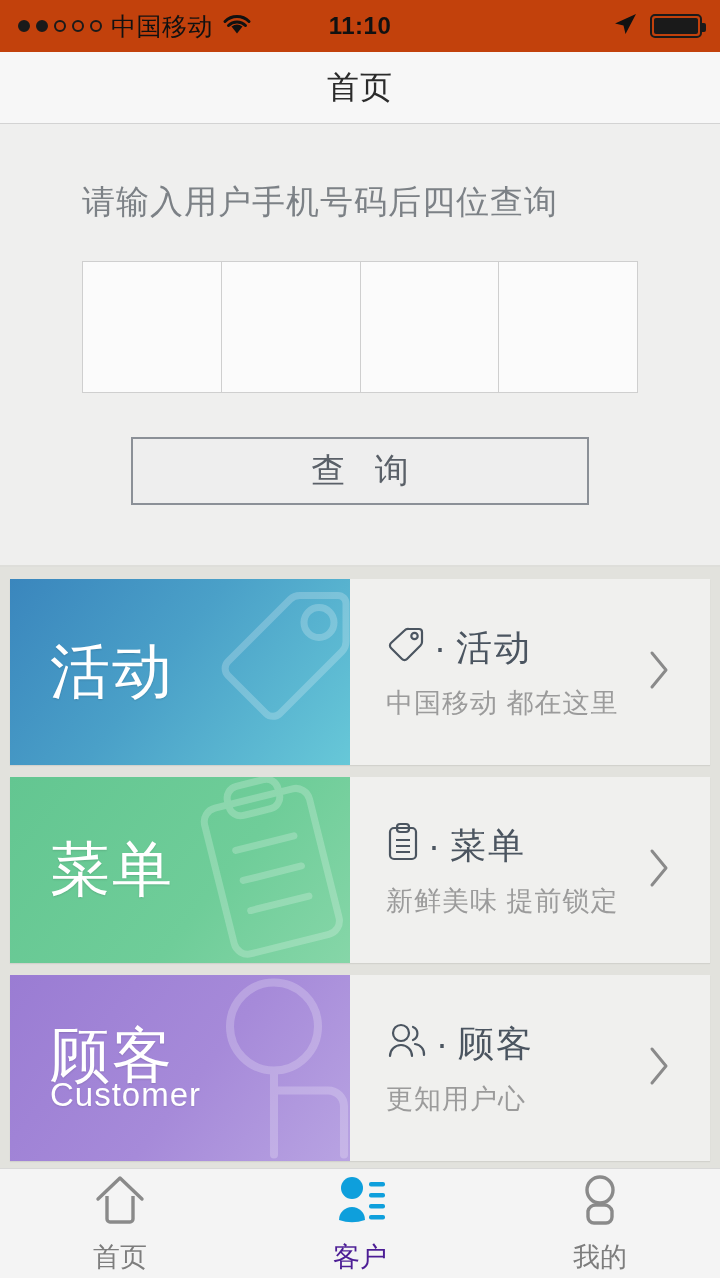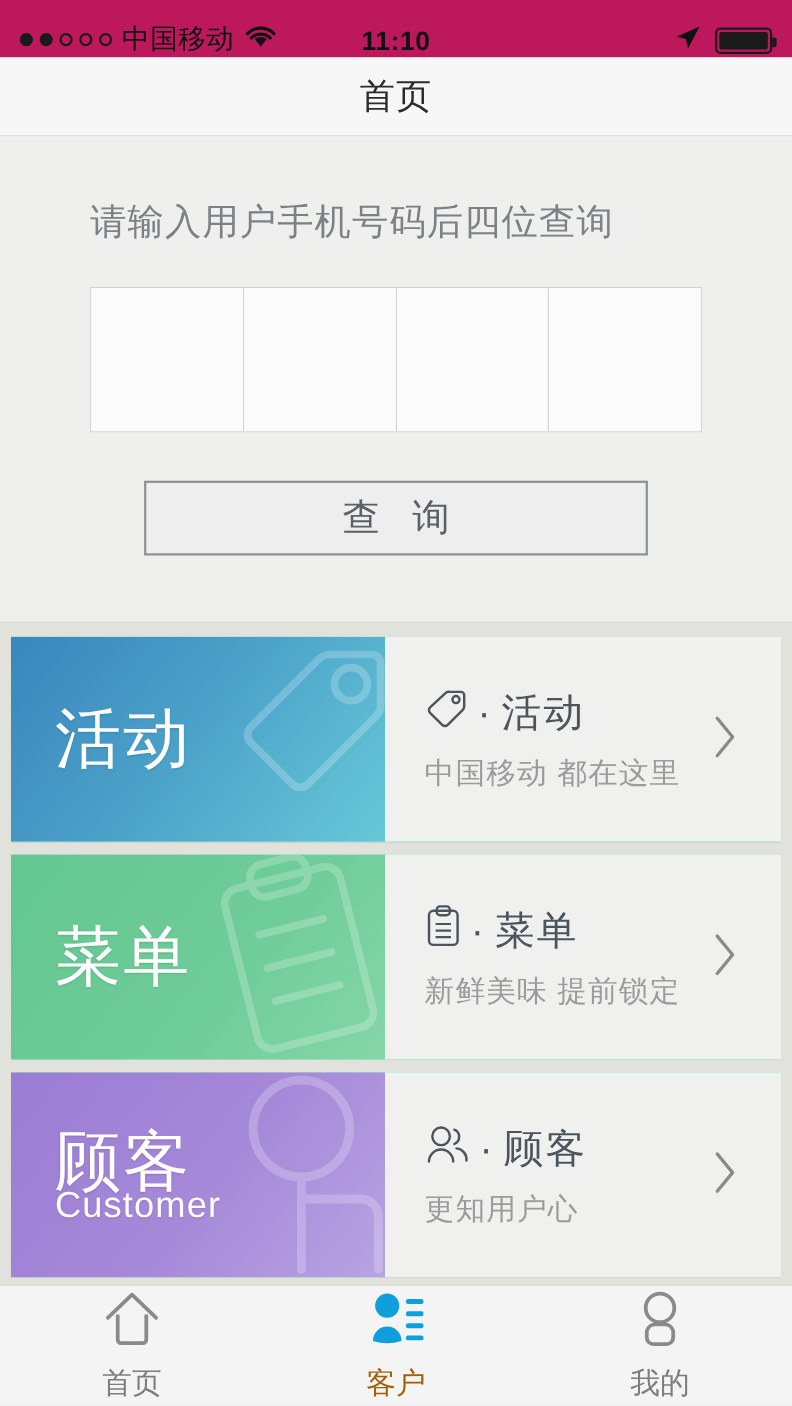"中国移动" .statusbar { align-items: flex-end -> center; background: #be185d -> #c2410c }
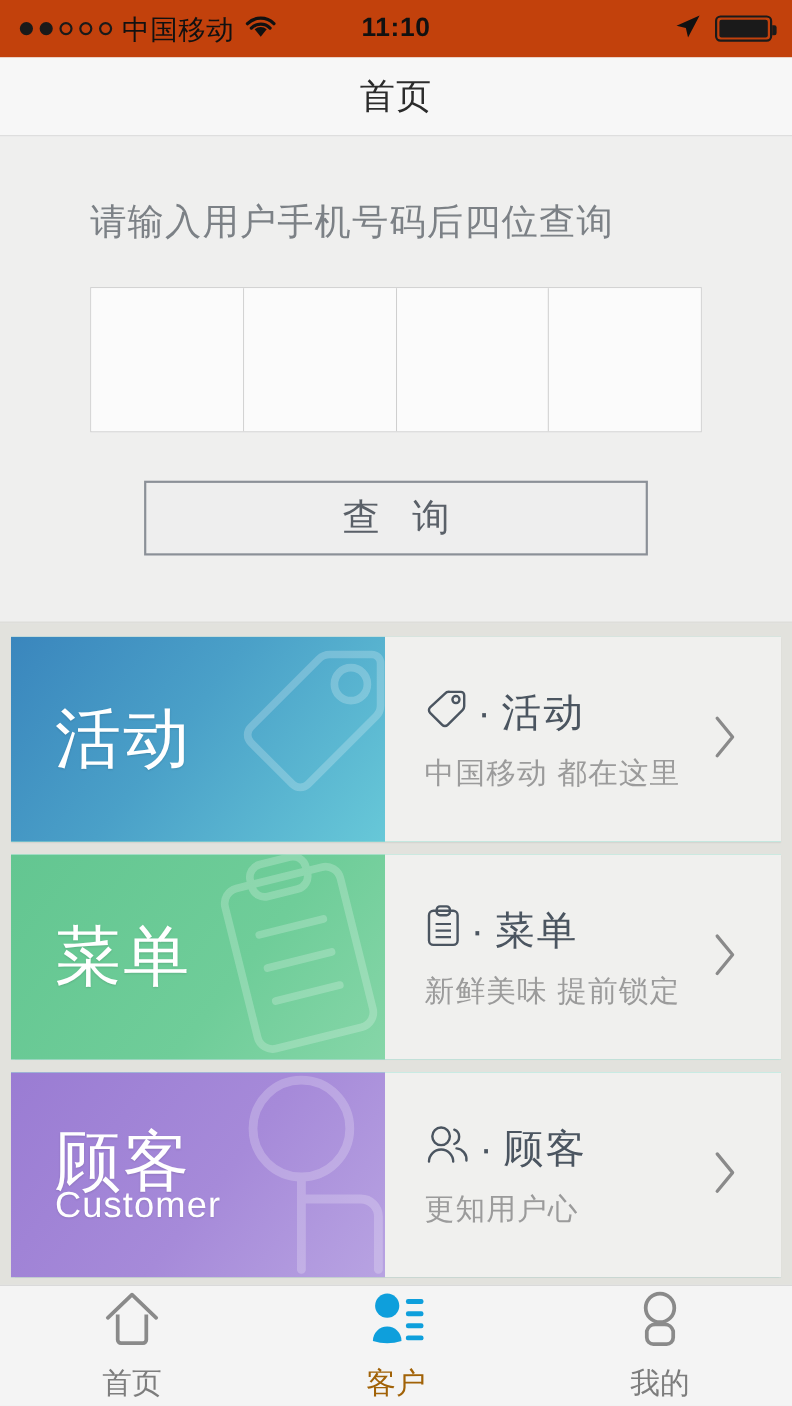"客户" .tab.active .tab-label { color: #a16207 -> #4c1d95 }
